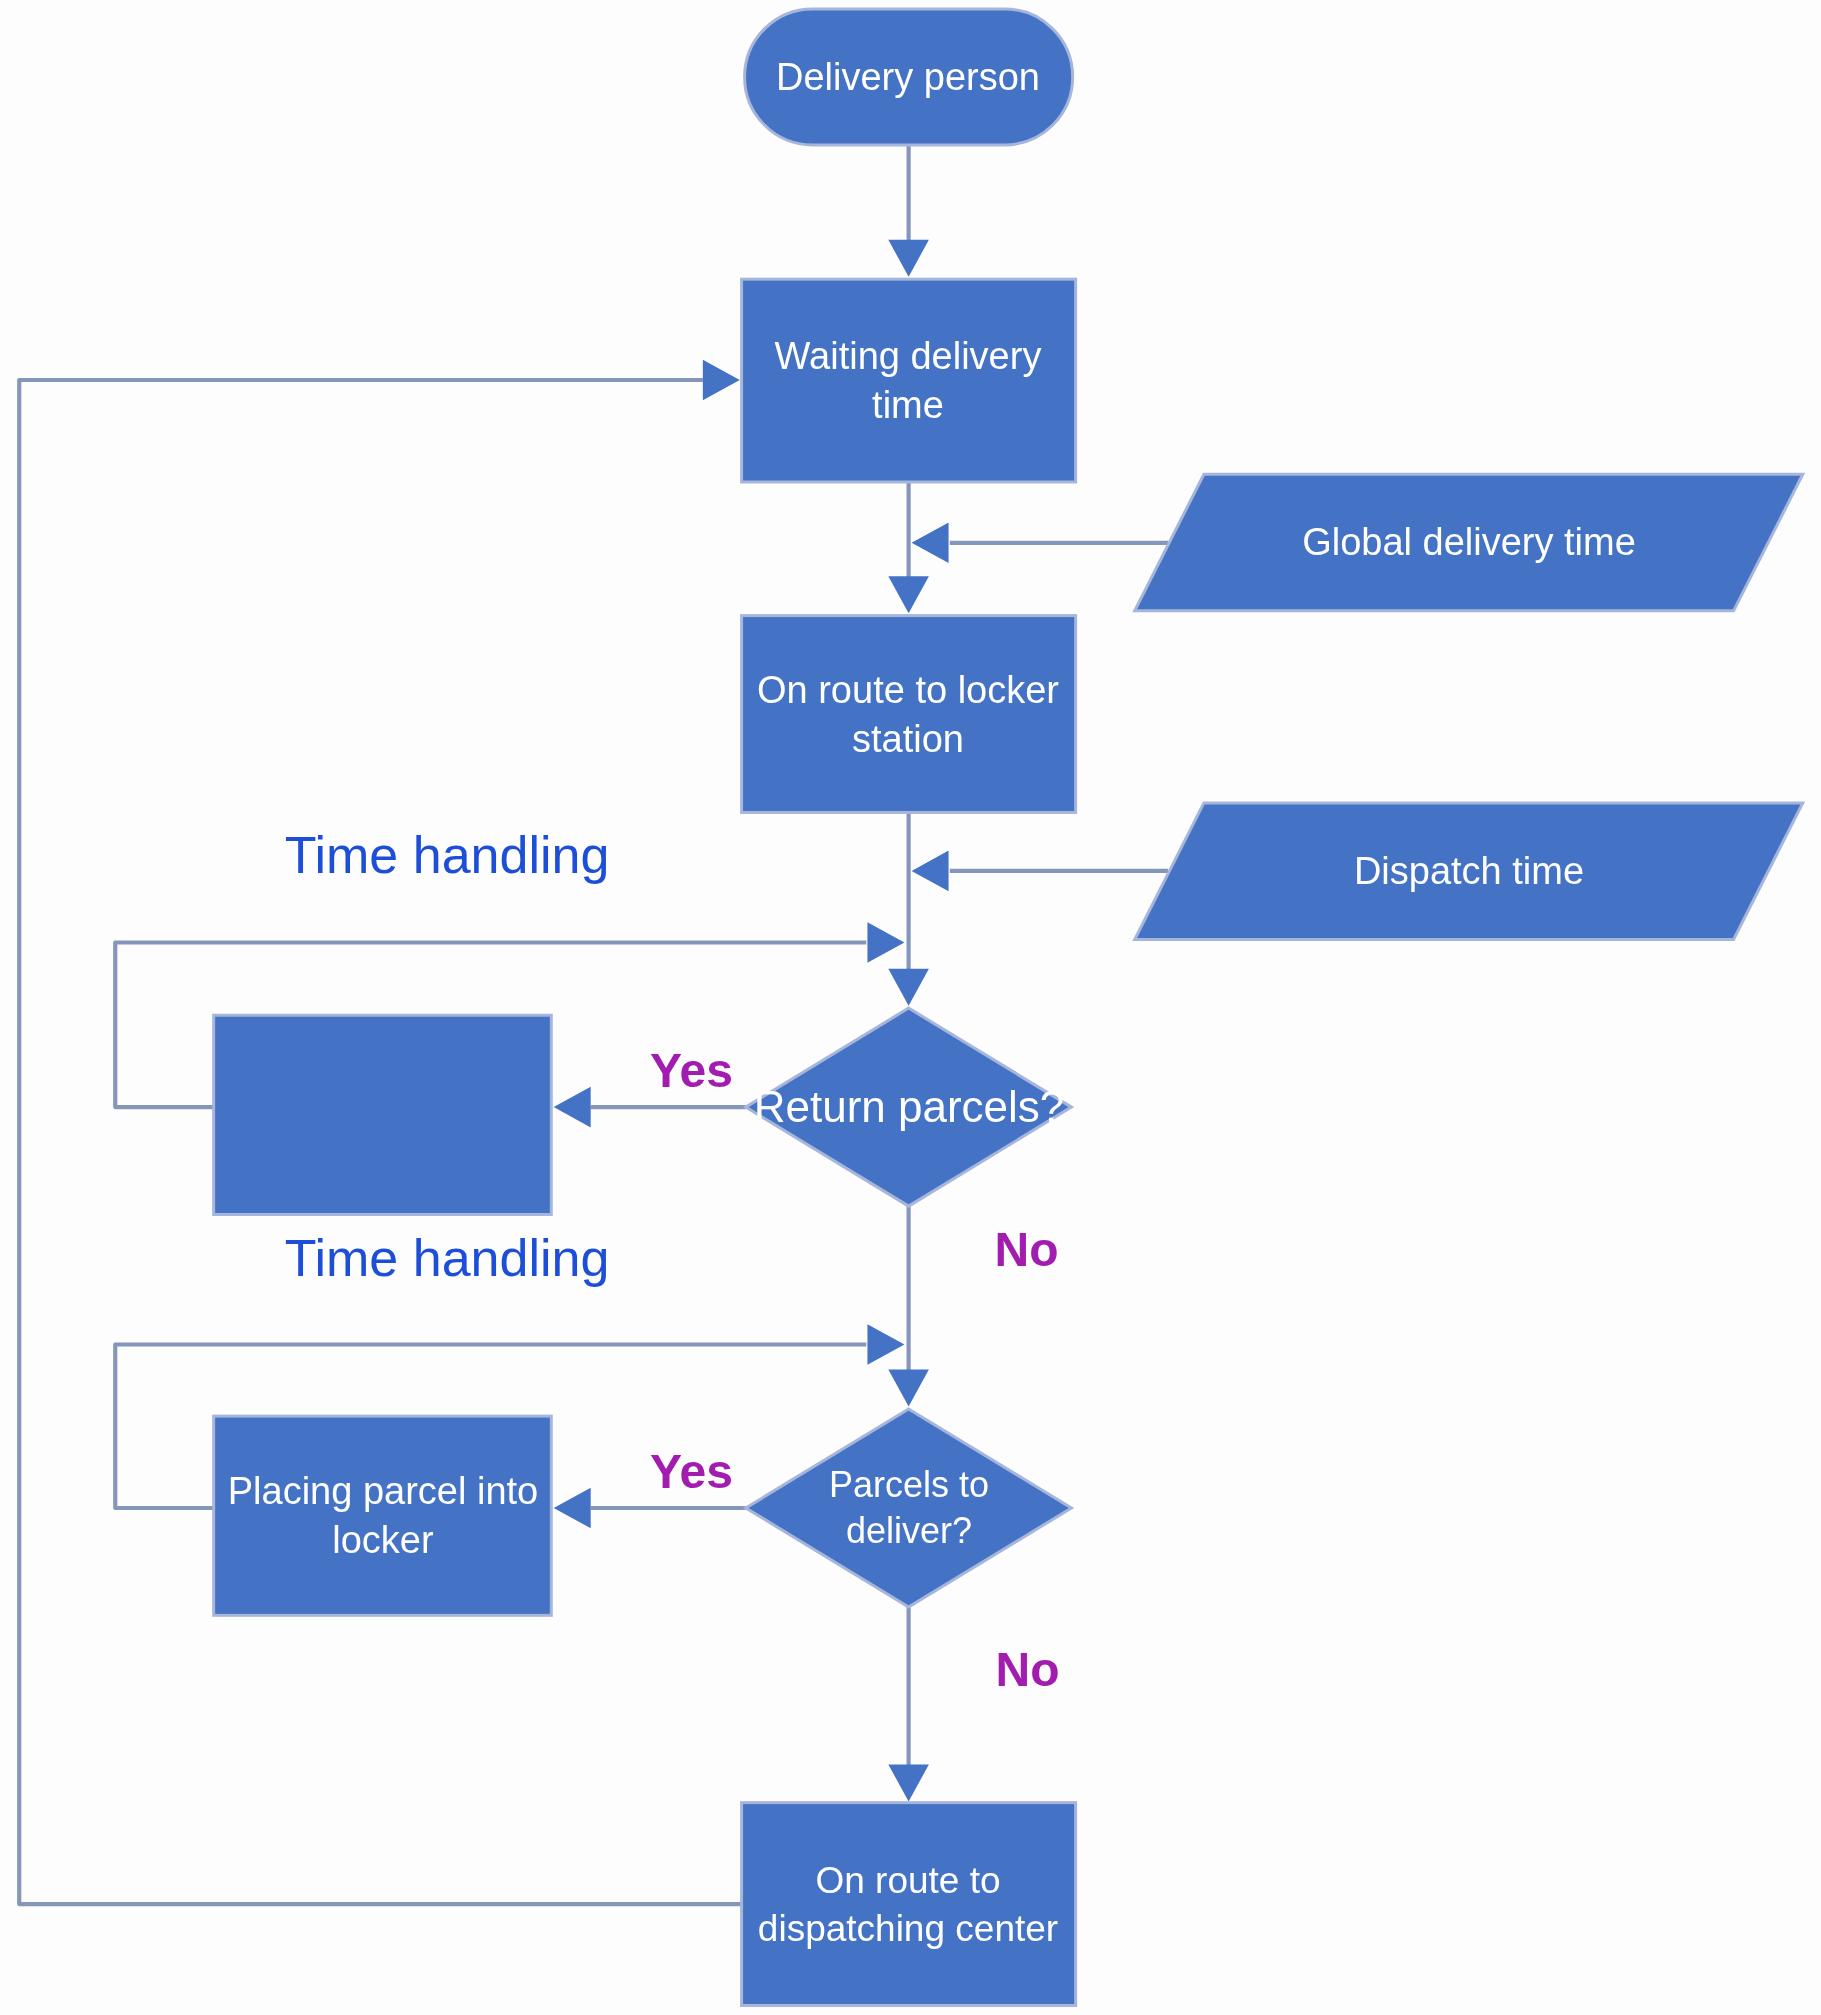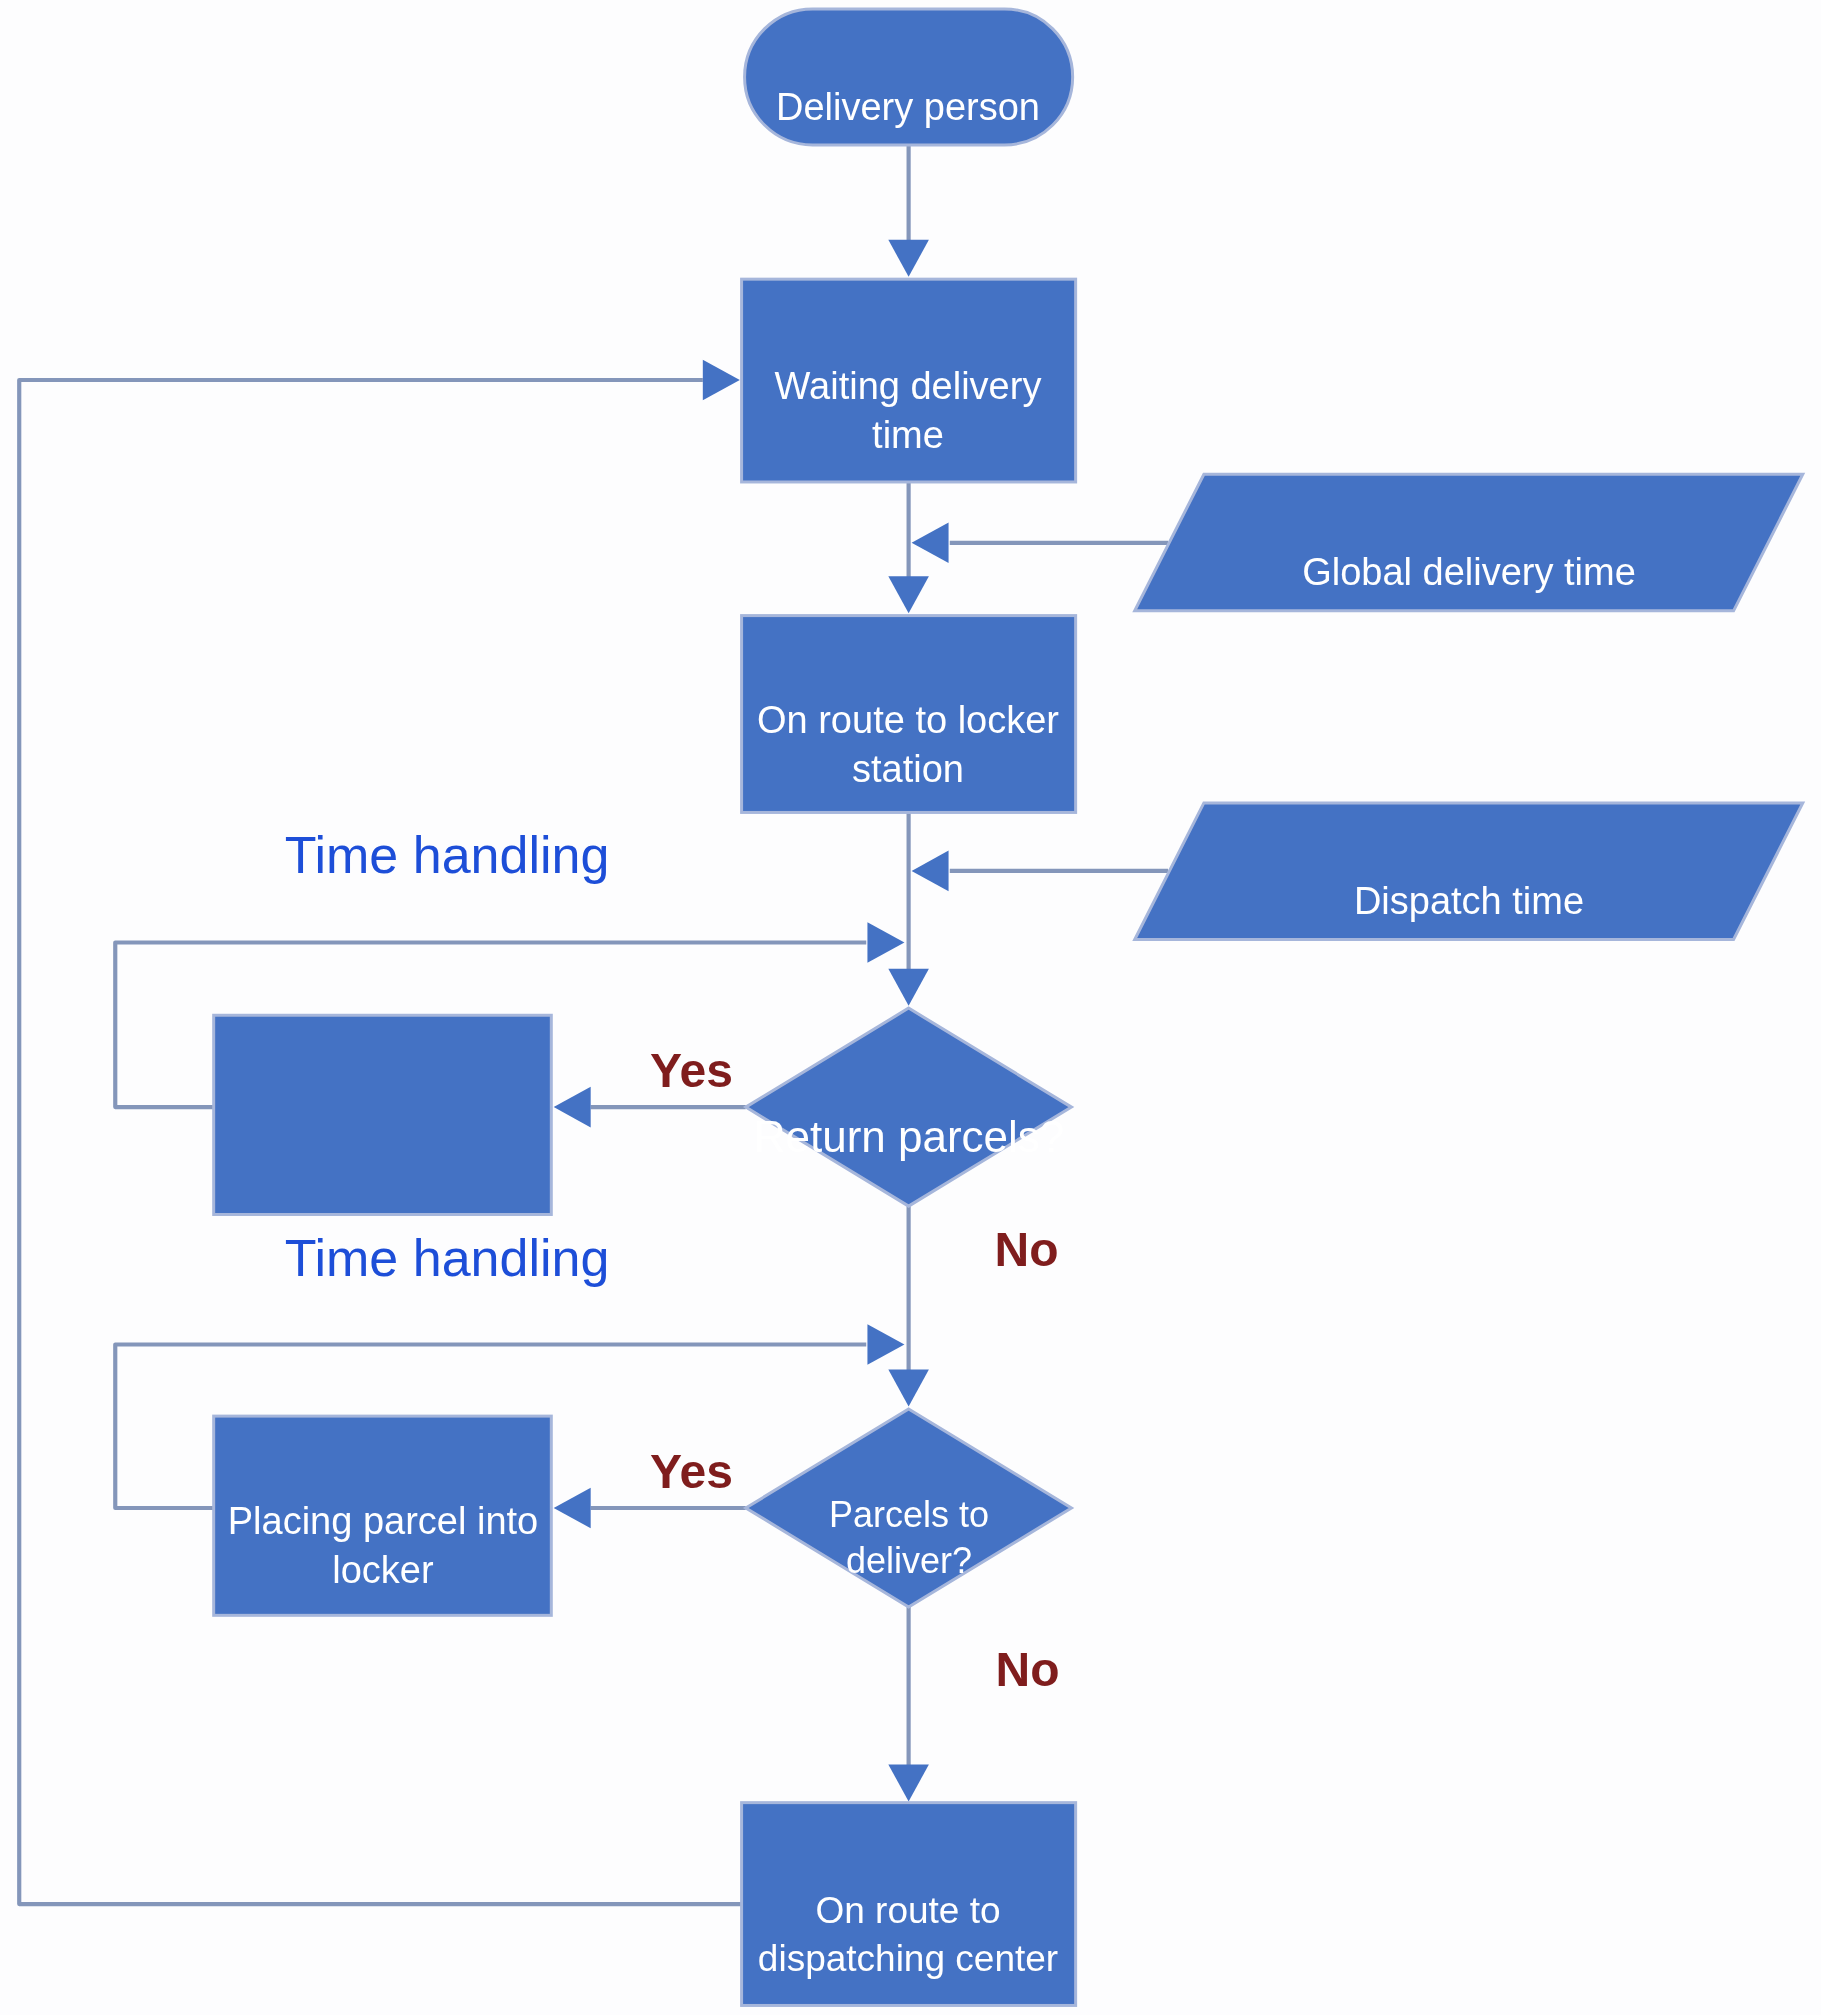"Delivery person" .node-label { margin-top: 30px -> none }
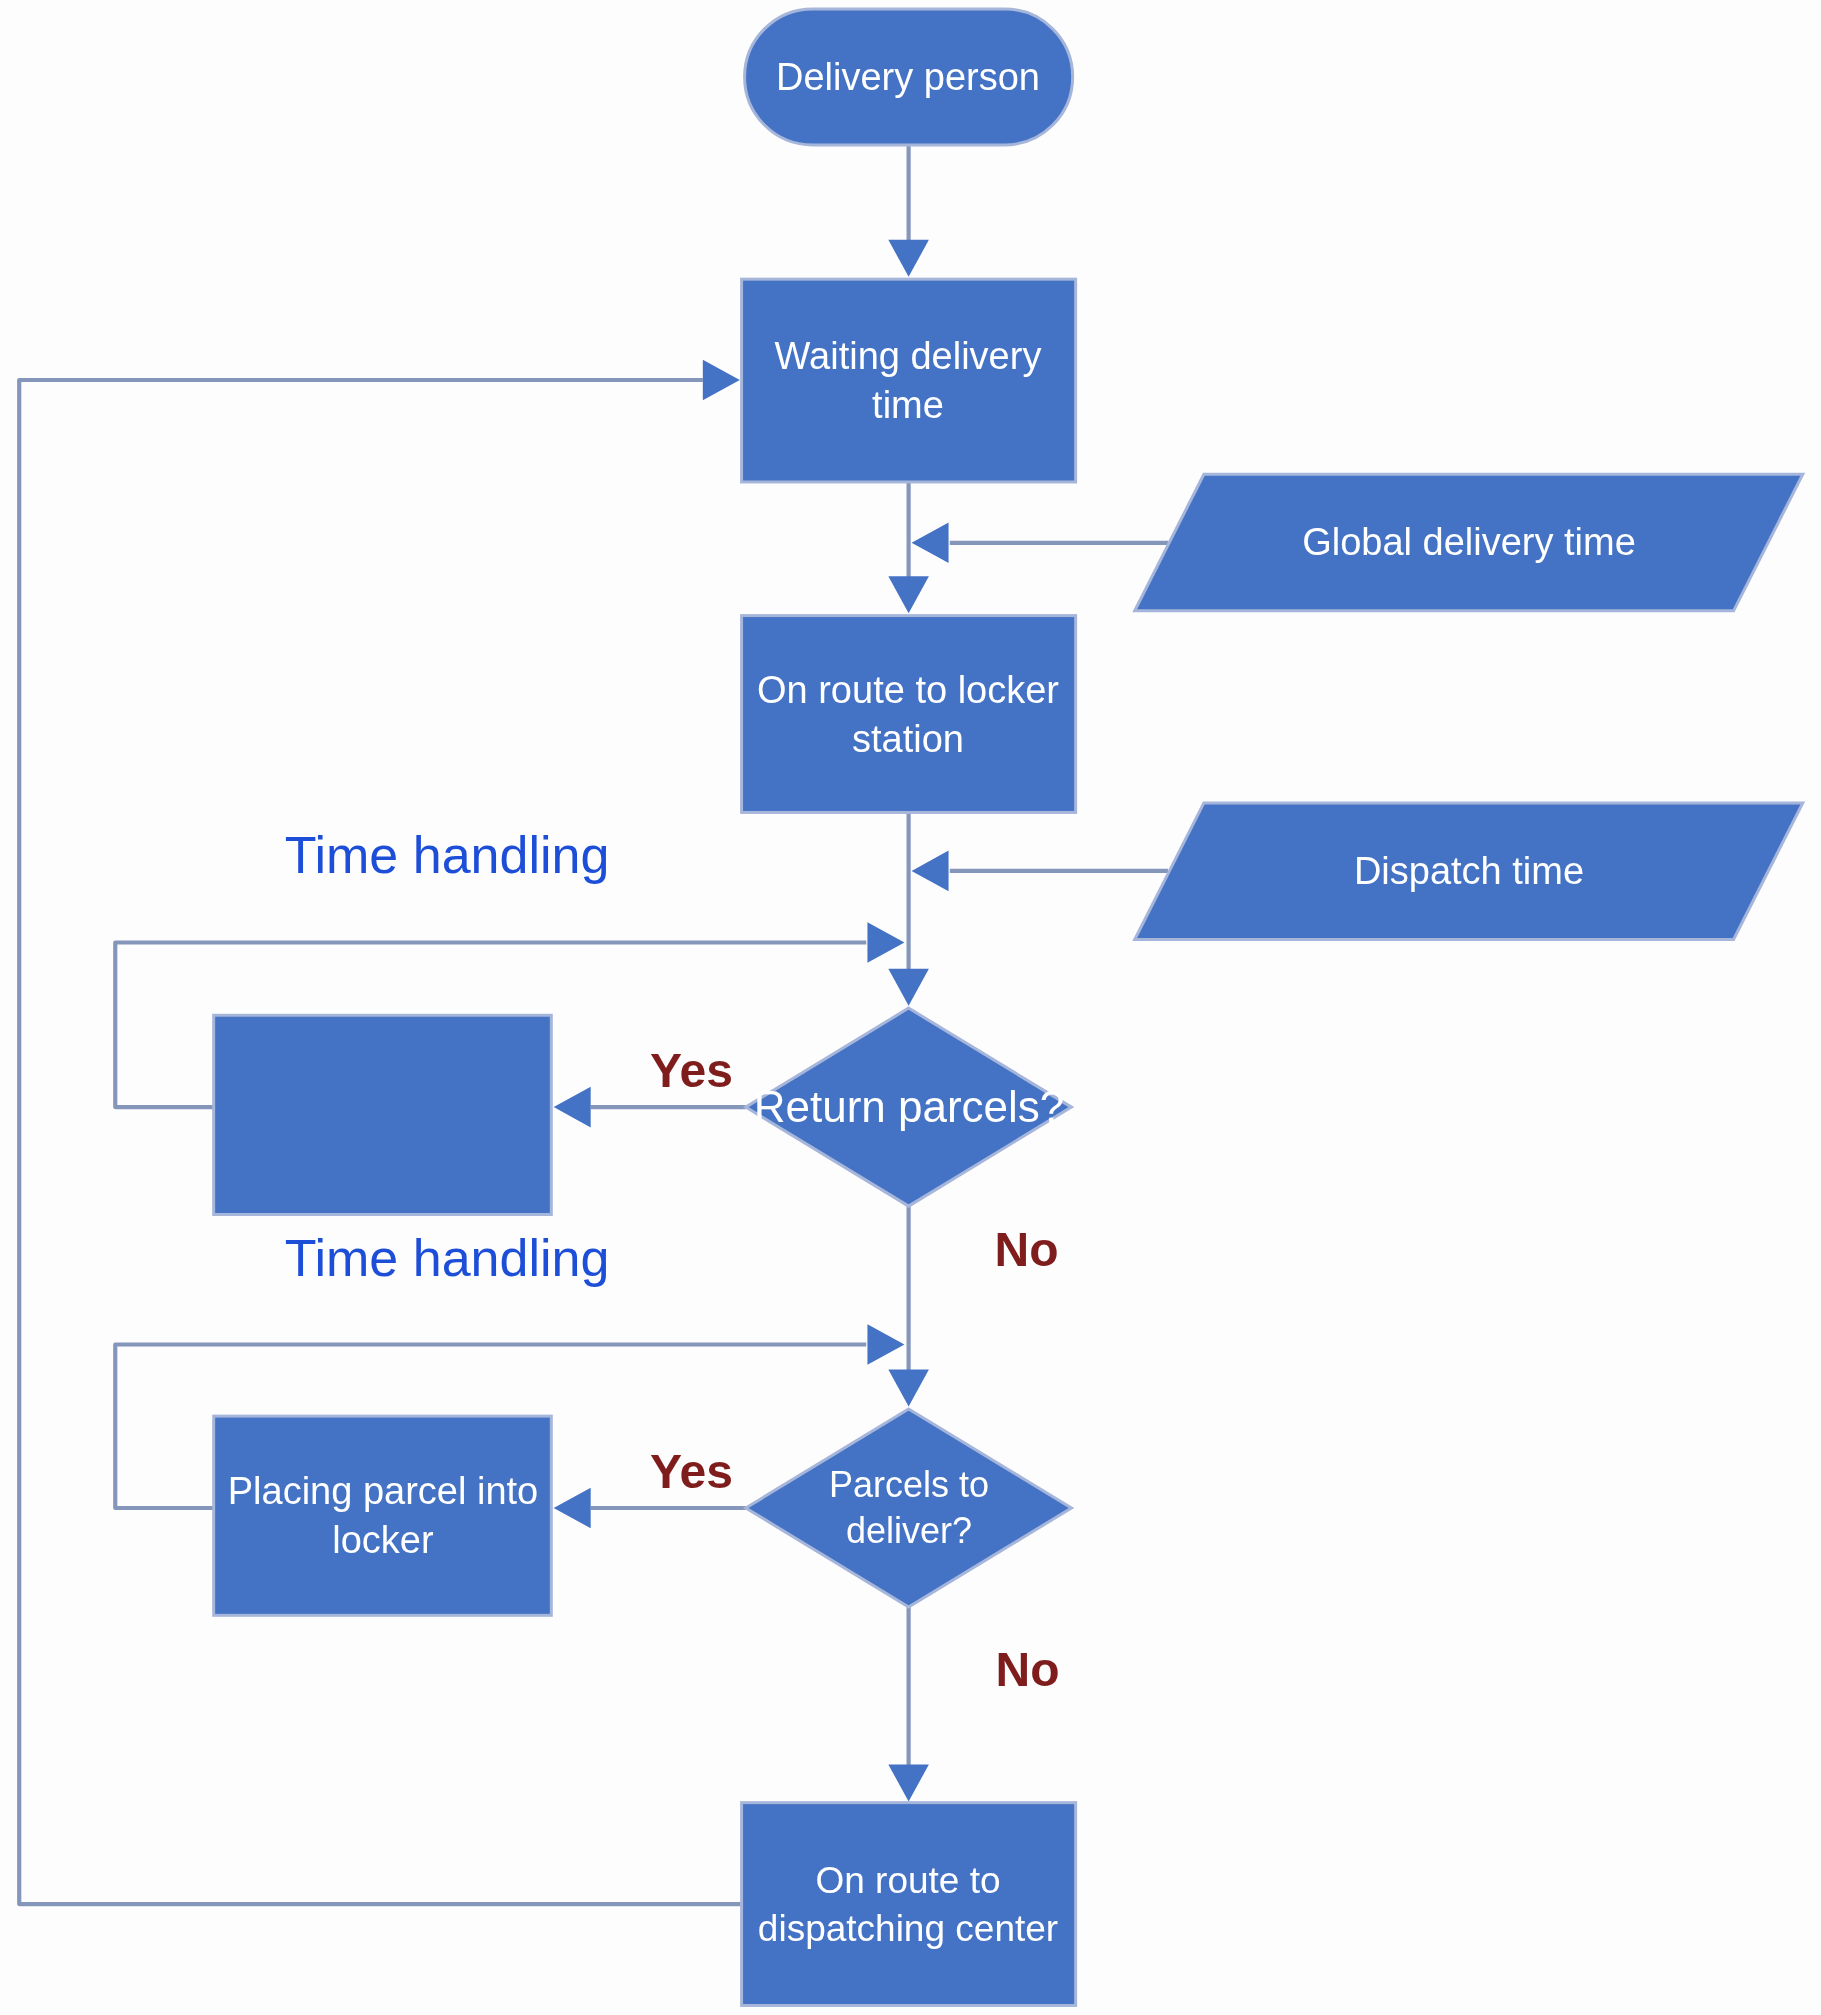"Yes" .edge-label.yn { color: #7f1d1d -> #a21caf }
